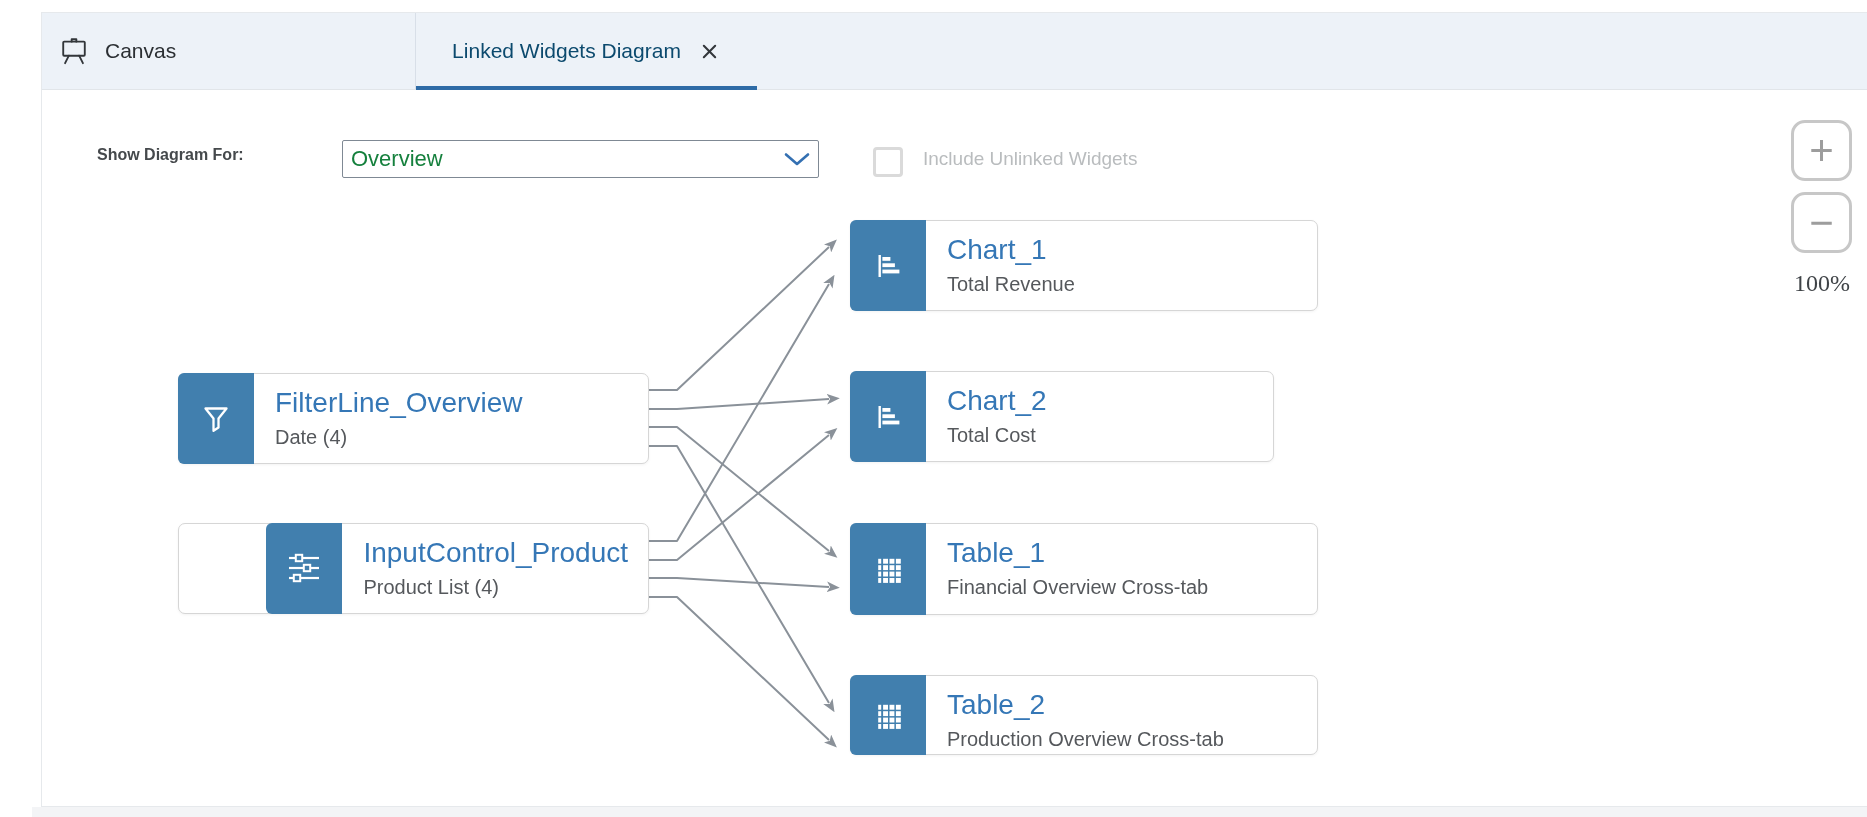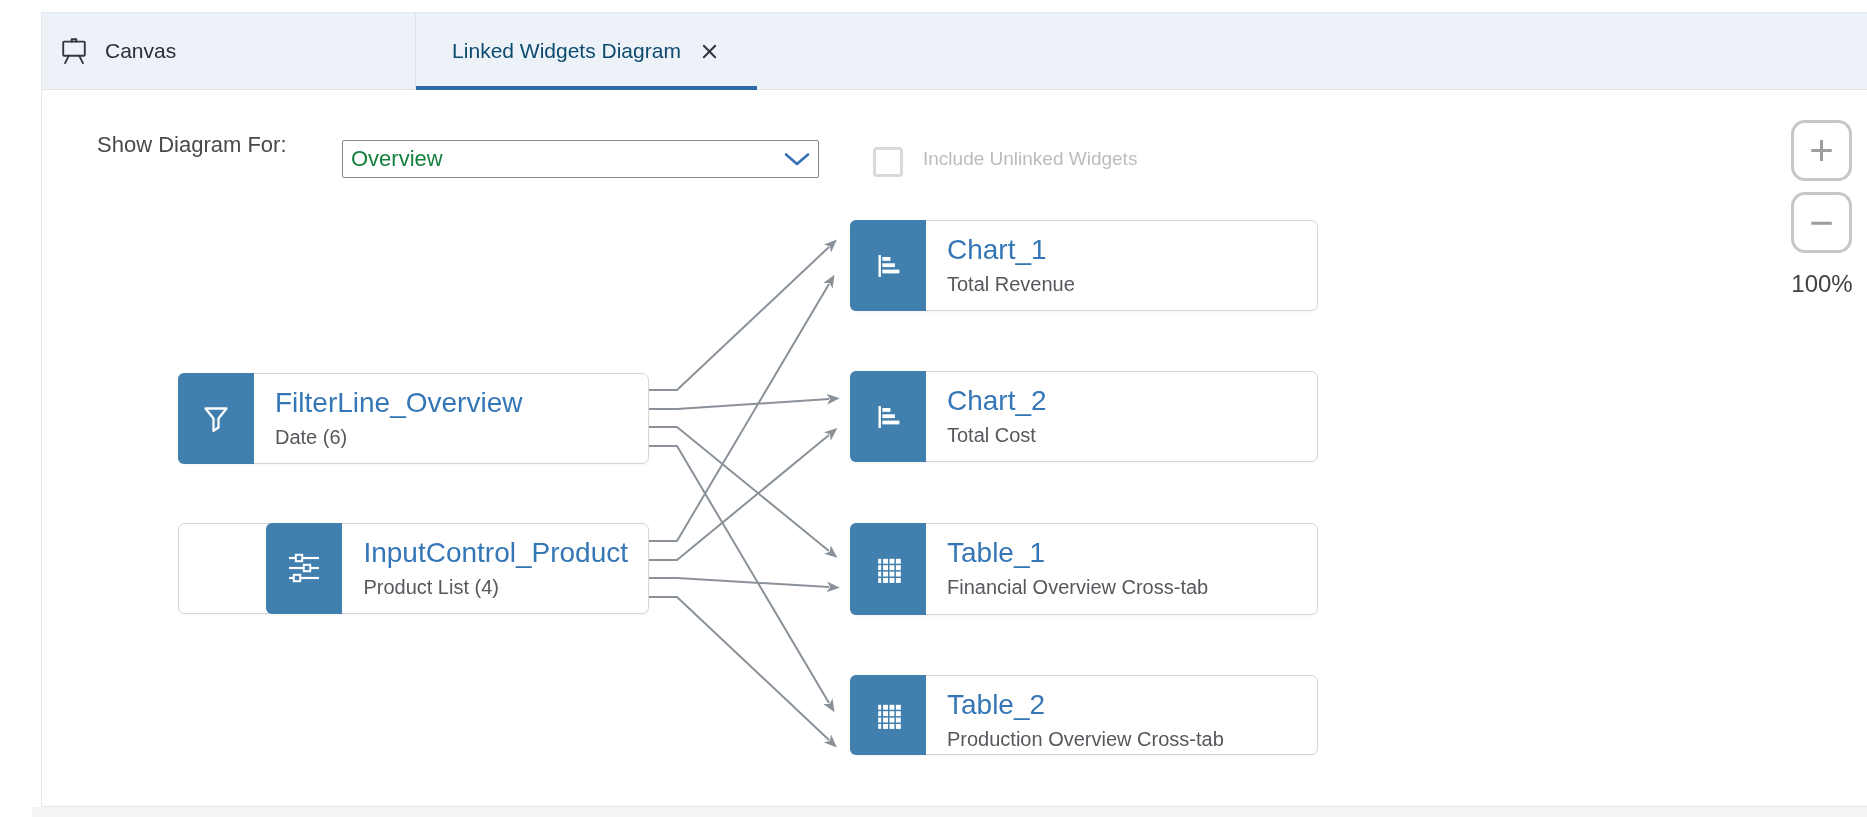"Show Diagram For:" .show-label { font-size: 22px -> 16px; font-weight: none -> bold; top: 132px -> 146px }
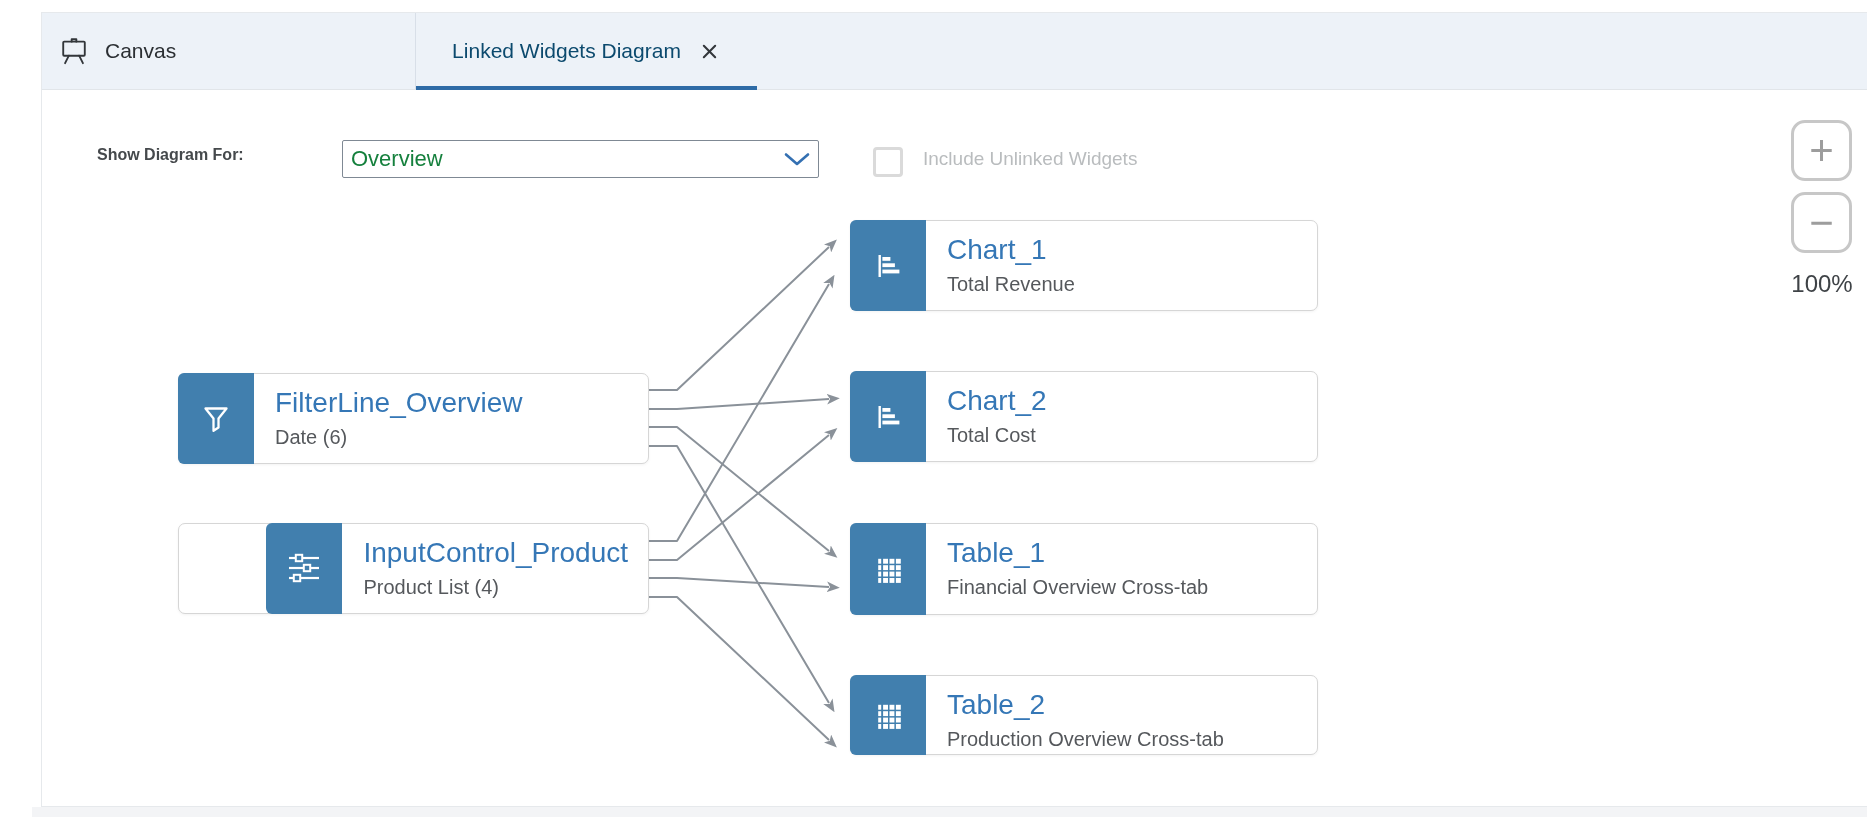"100%" .zoom-level { font-family: none -> Liberation Serif, serif }
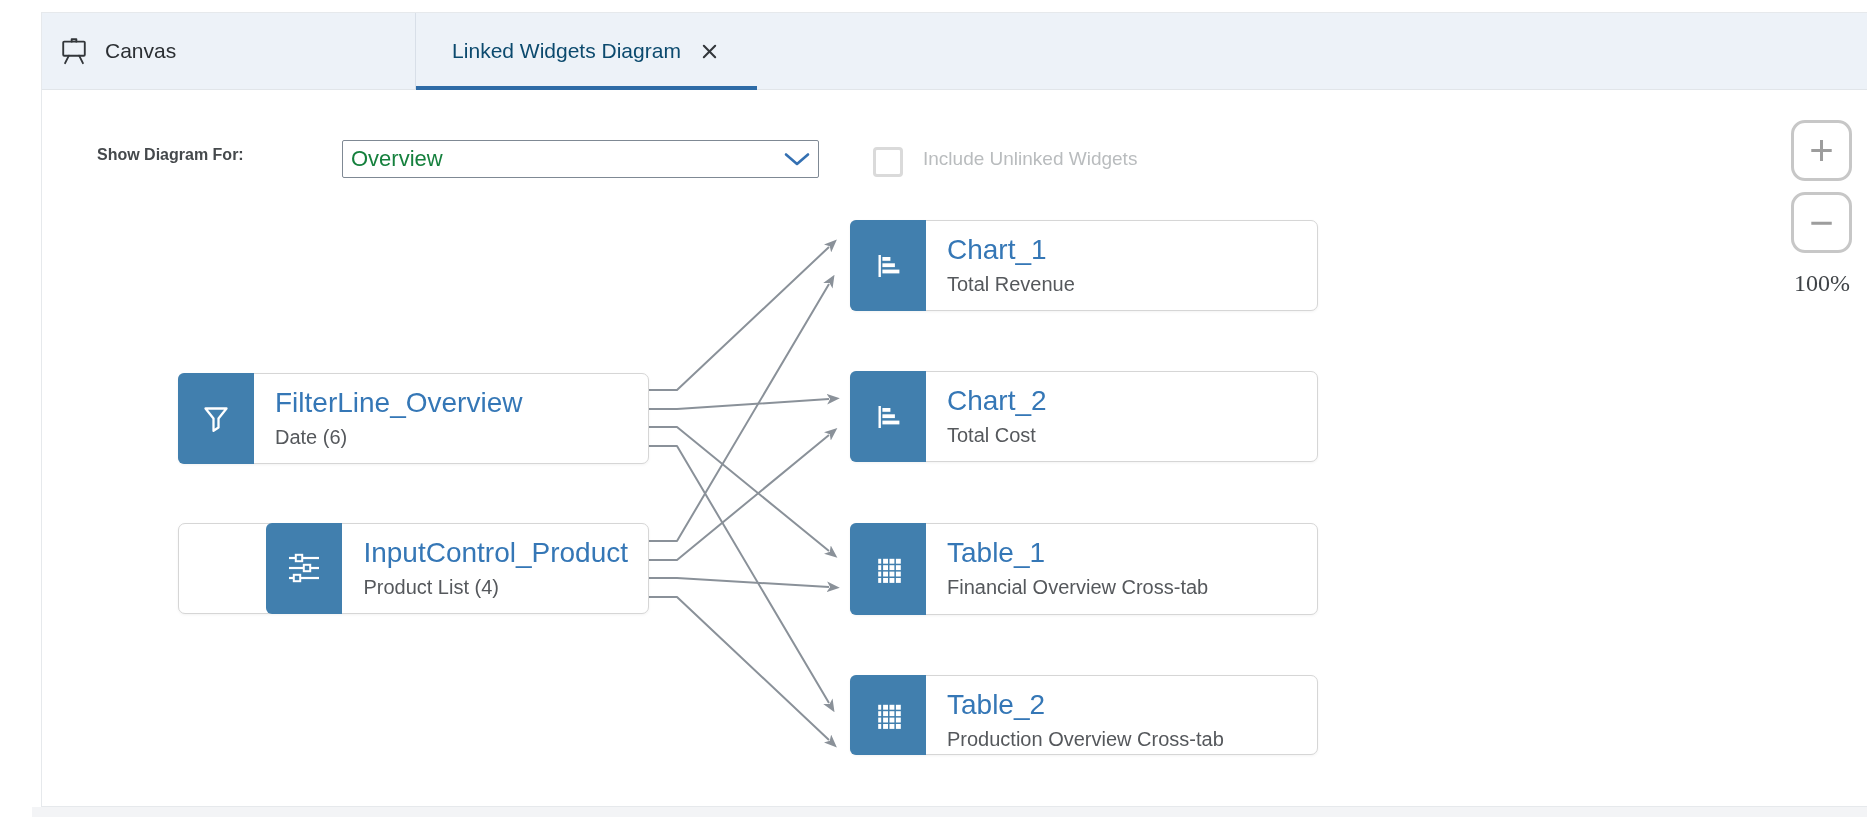"Chart_2" div.node { width: 468px -> 424px }
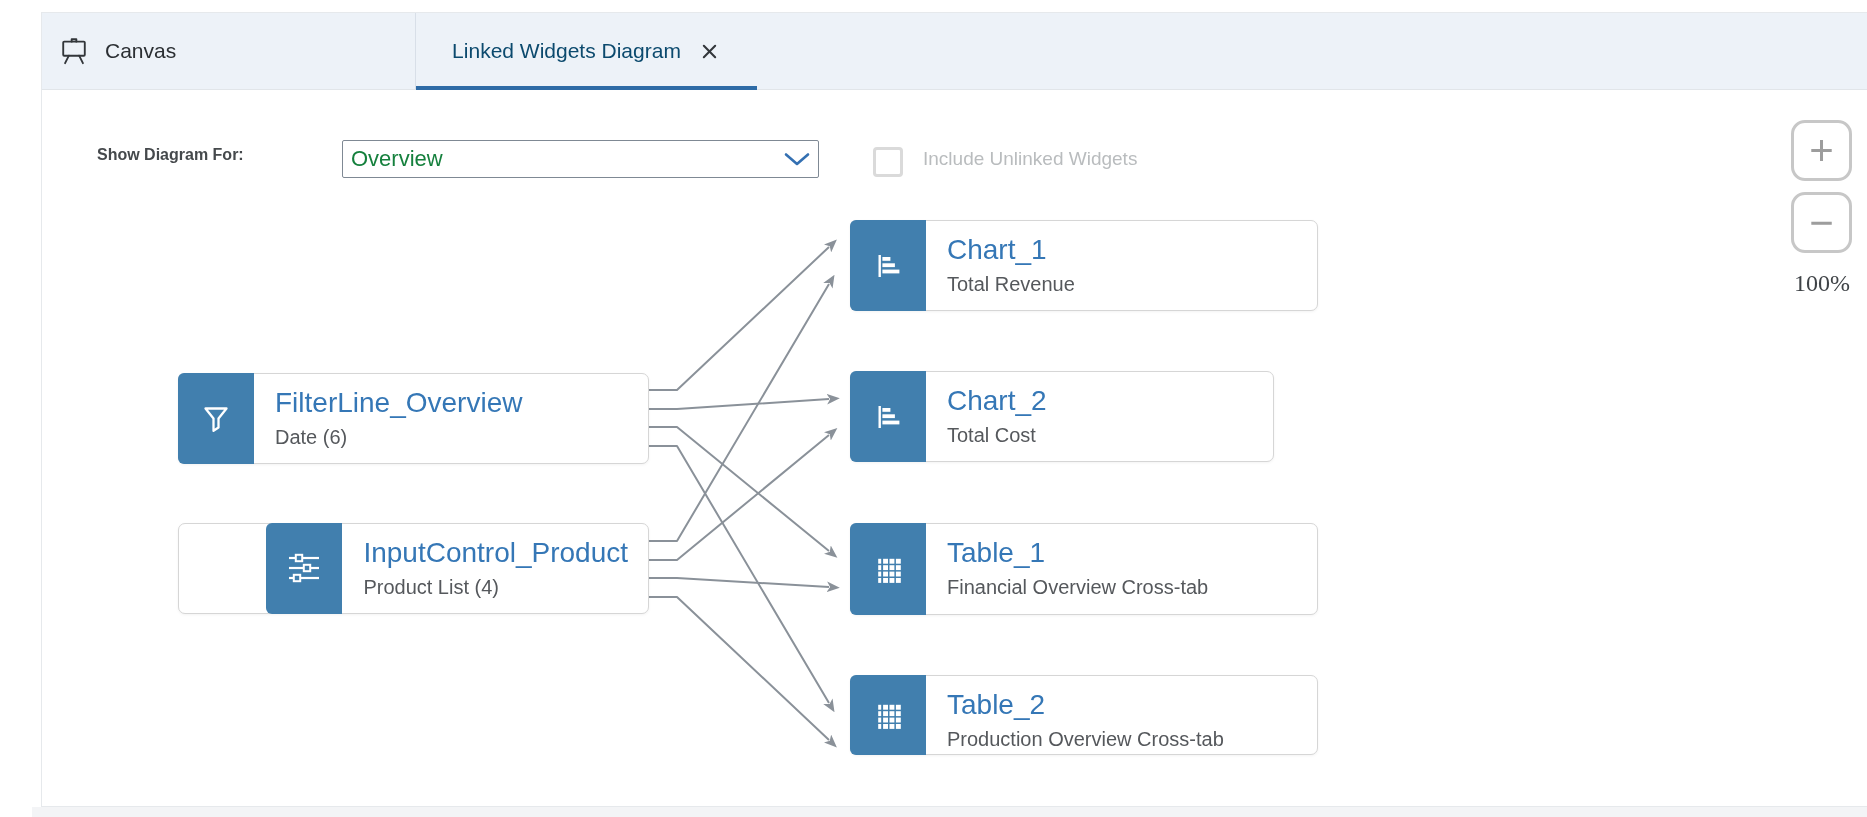"Date (6)" div.node-sub { text: 6 -> 4 }
